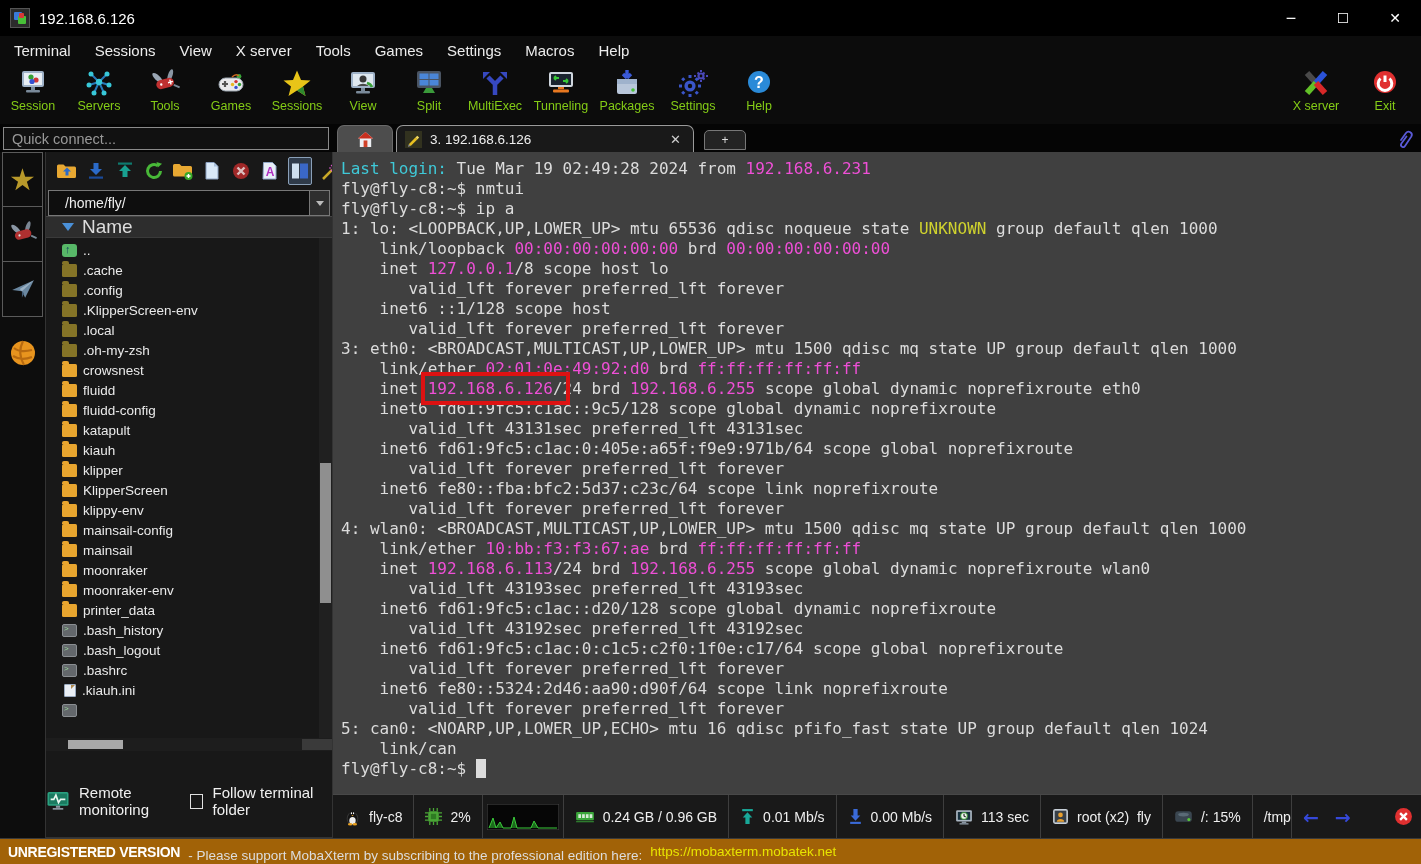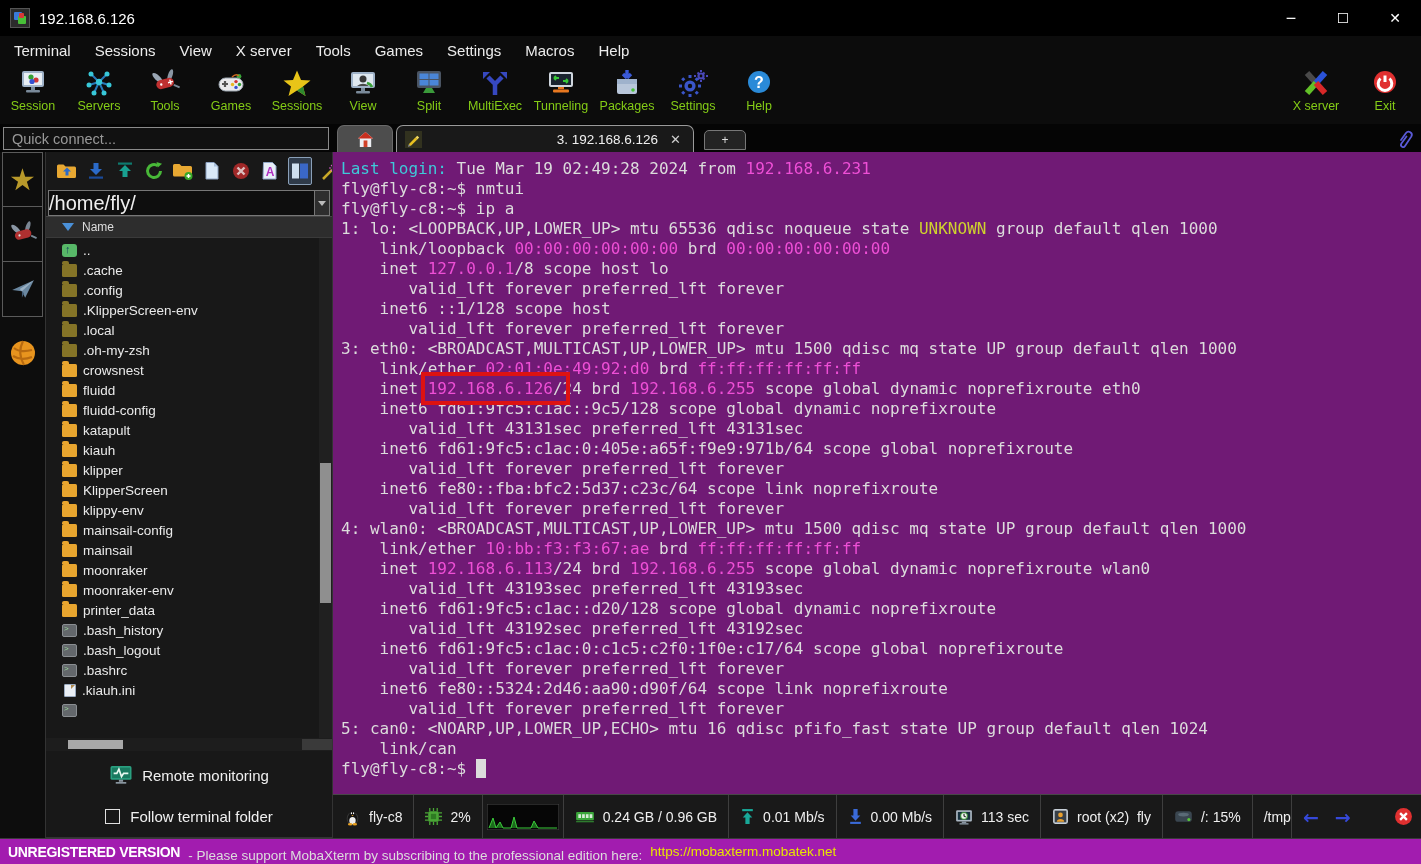"3. 192.168.6.126" .tab-active .tab-label { text-align: right -> none }
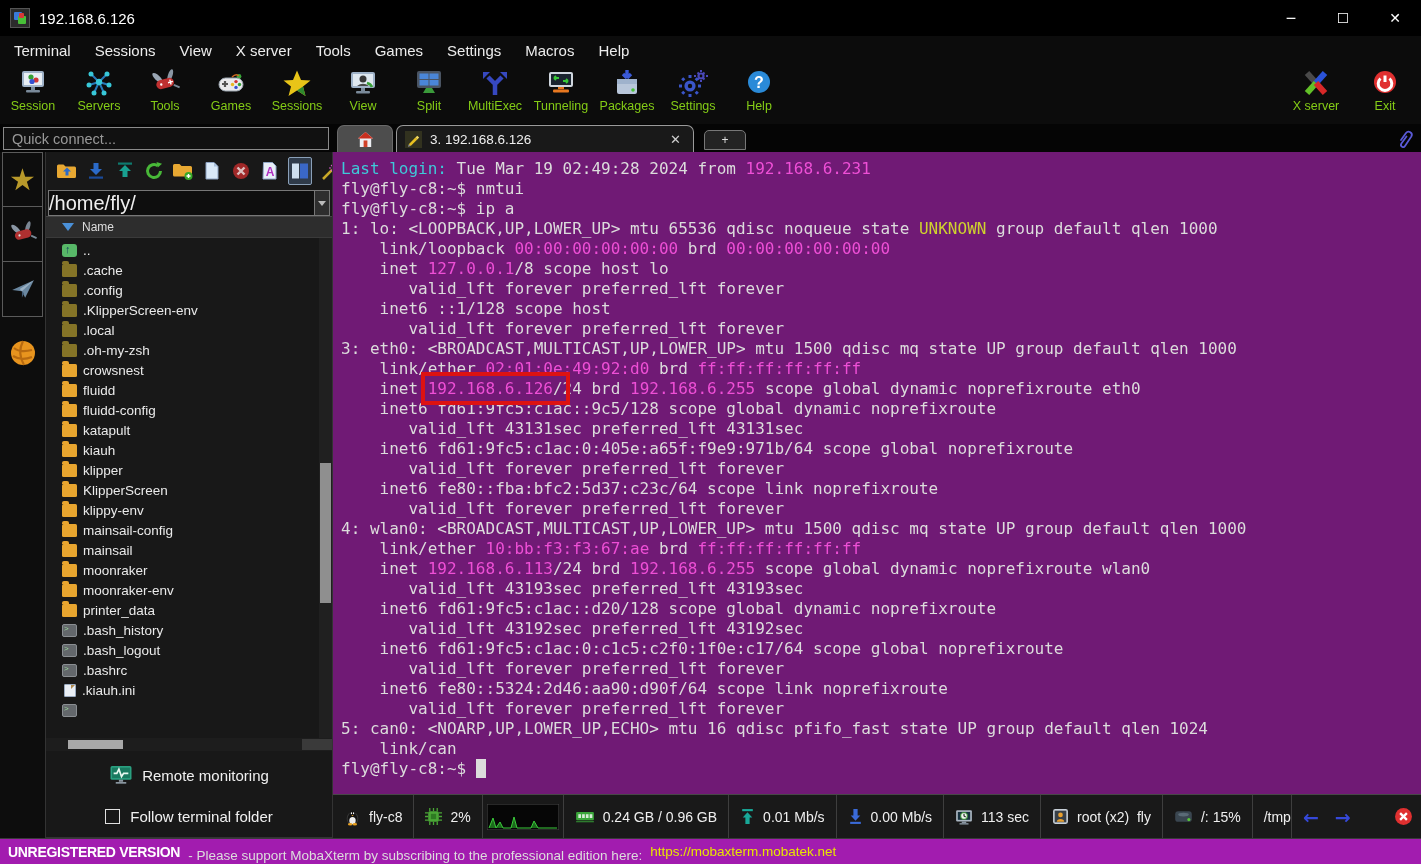"Last login: Tue Mar 19" .terminal { background: #701a75 -> #404040 }
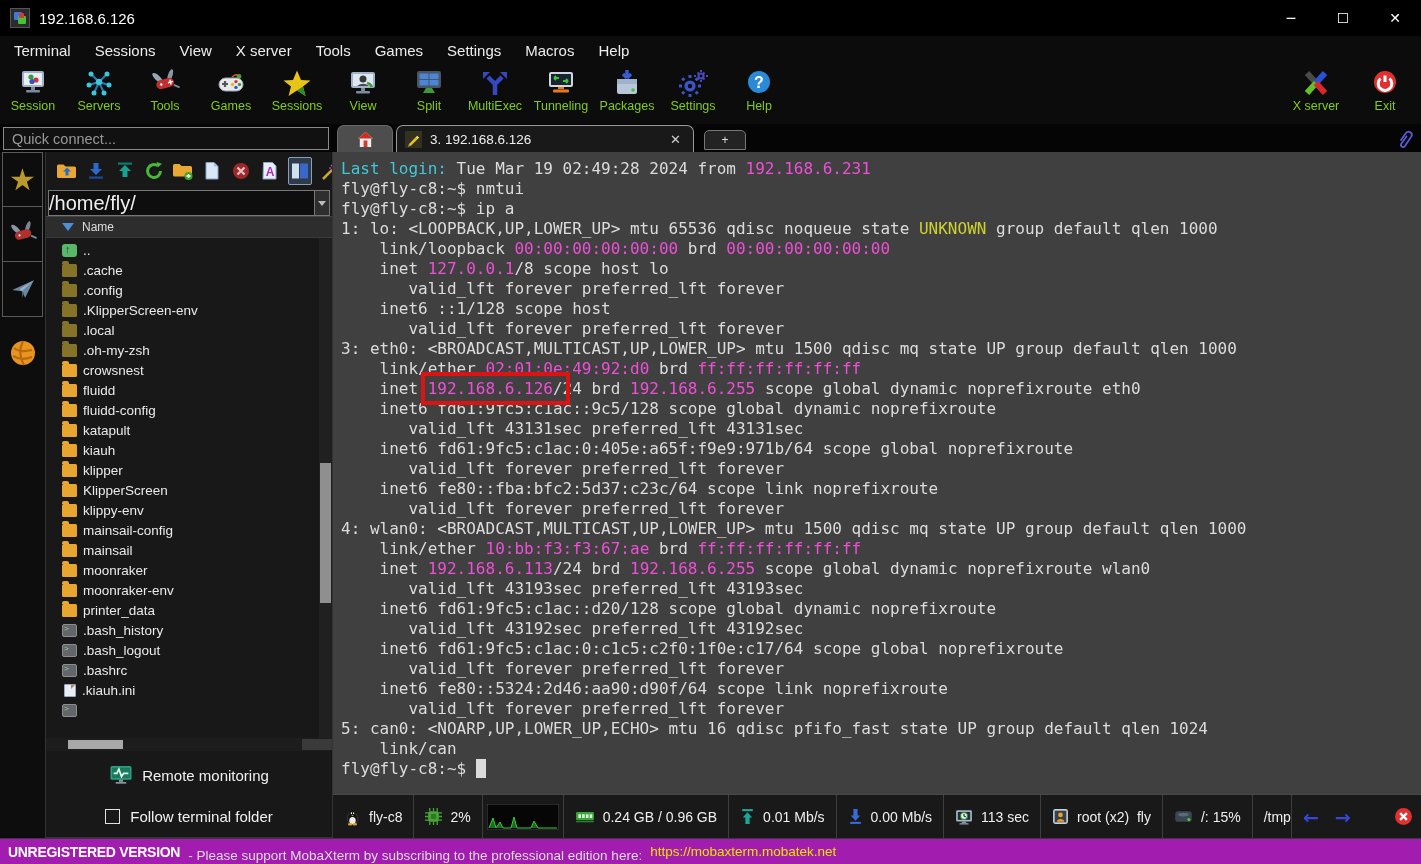"/home/fly/" .path-input { font-size: 20px -> 14px; padding: 0 0 -> 0 16px }
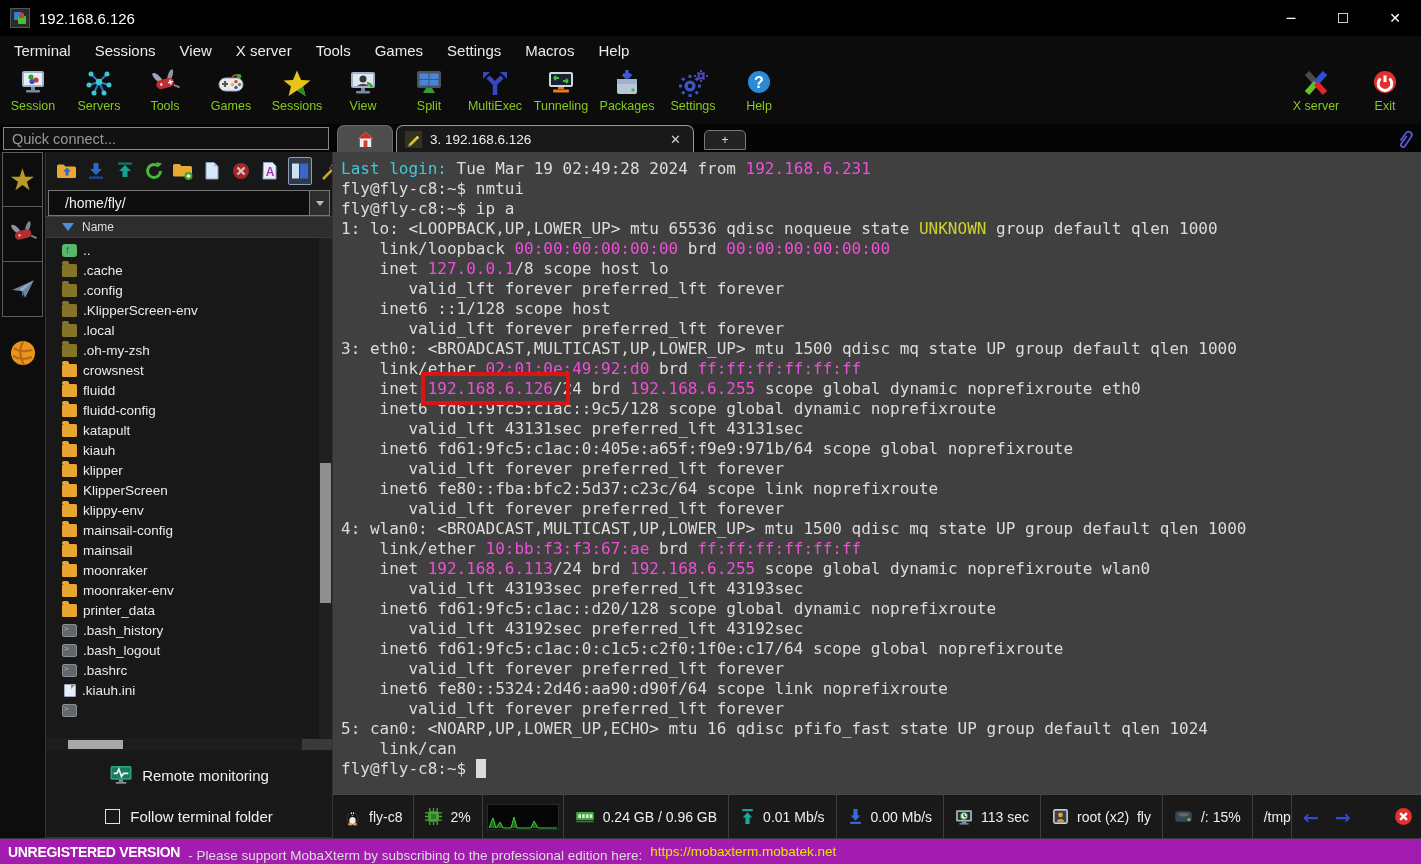"Name" .namehdr .txt { font-size: 12px -> 19px }
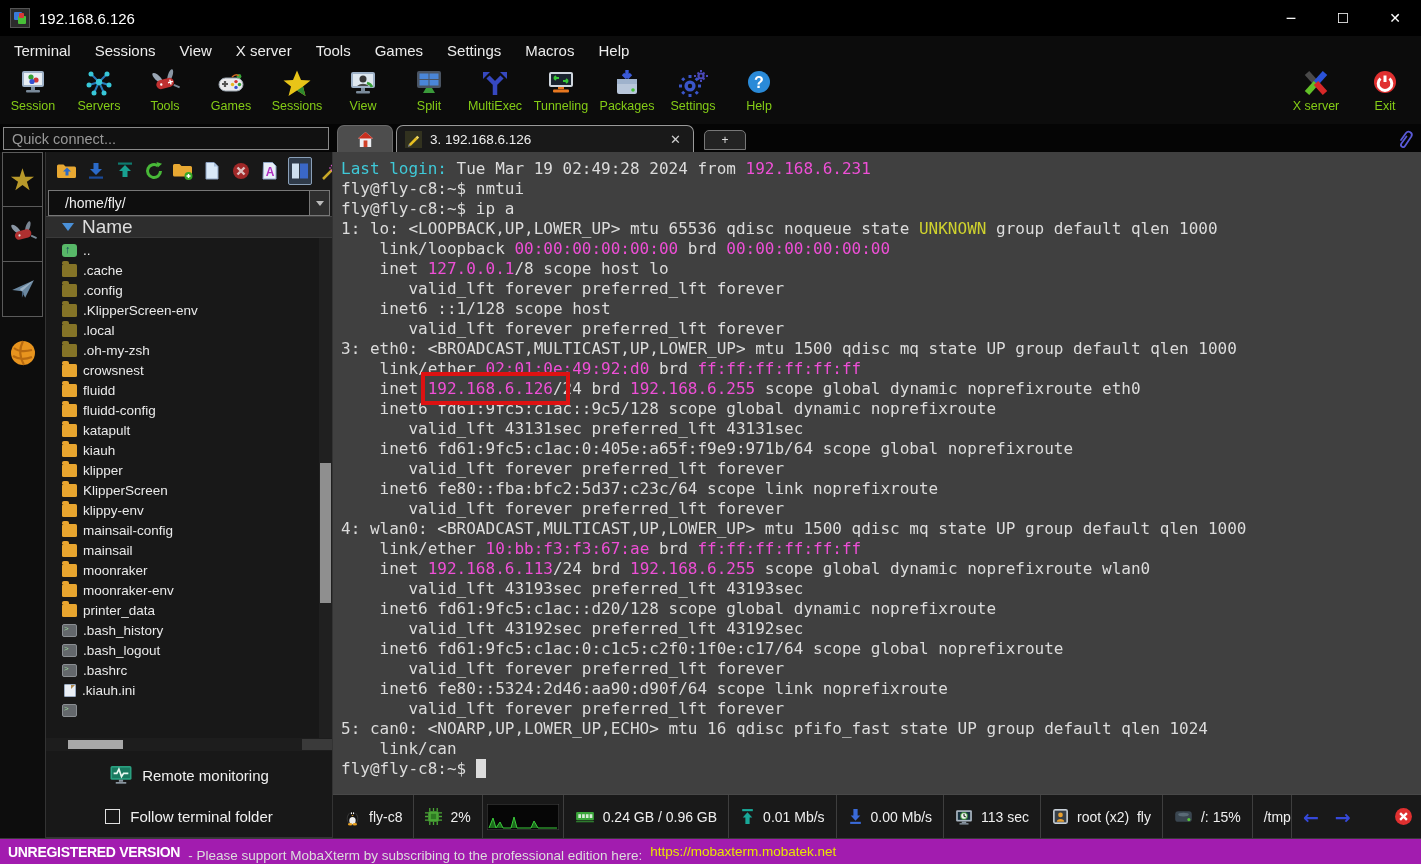"Remote monitoring" .monitoring { flex-direction: column -> none; gap: 22px -> 8px }
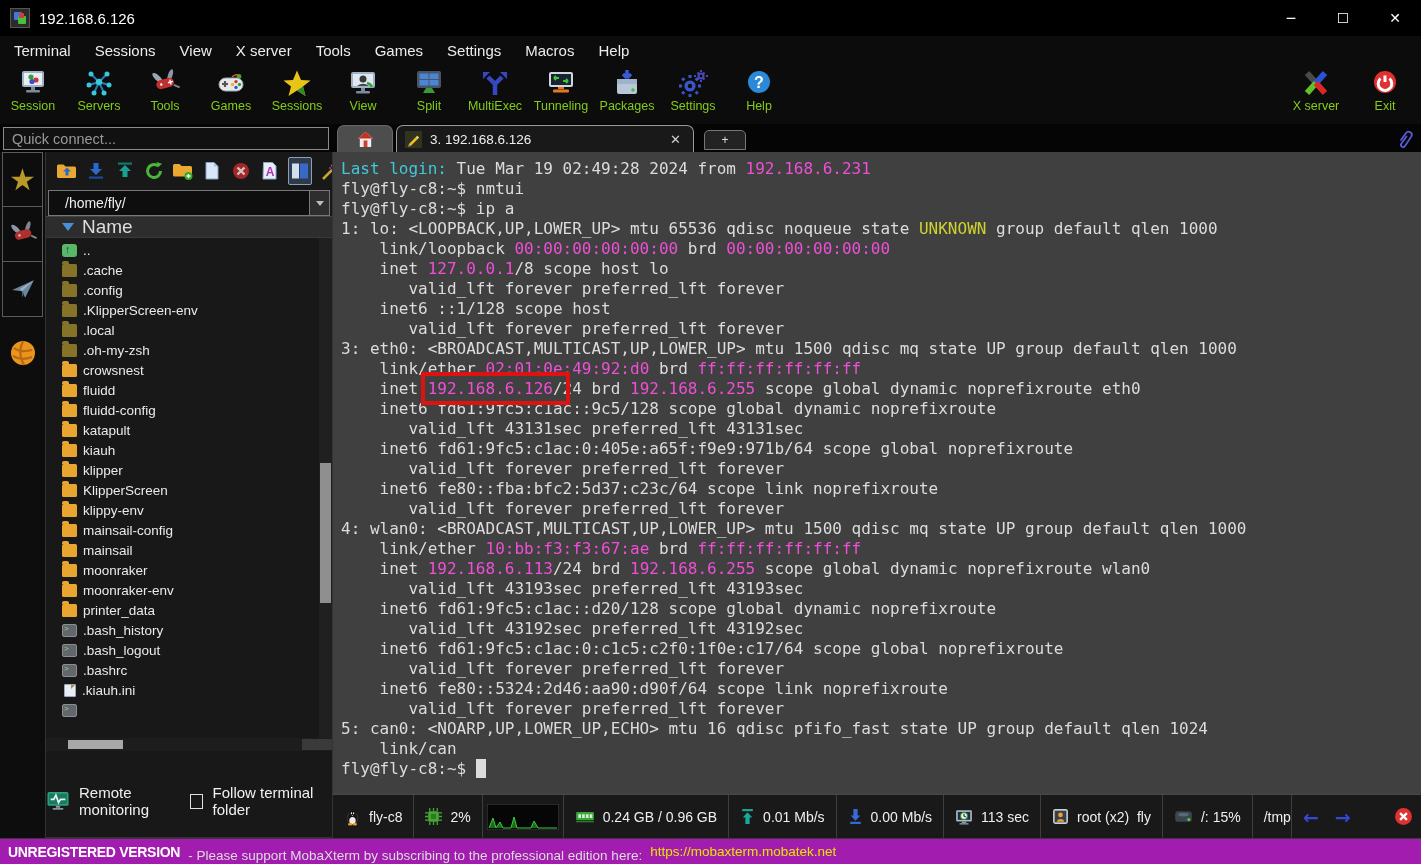"UNREGISTERED VERSION" .footer { background: #a21caf -> #a16207 }
